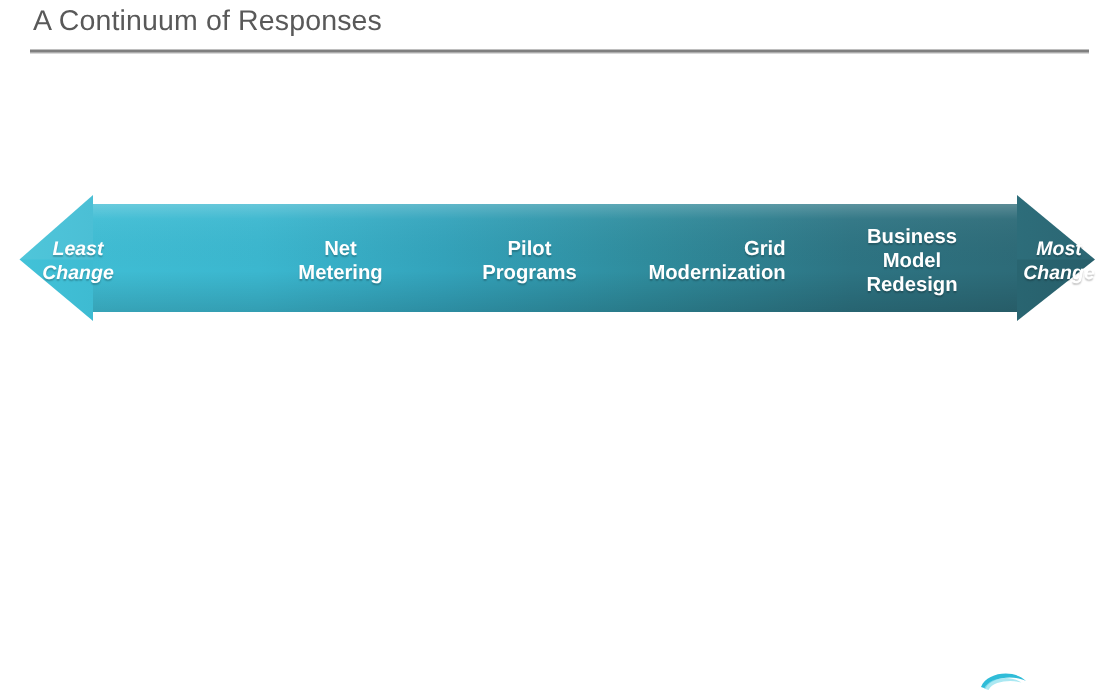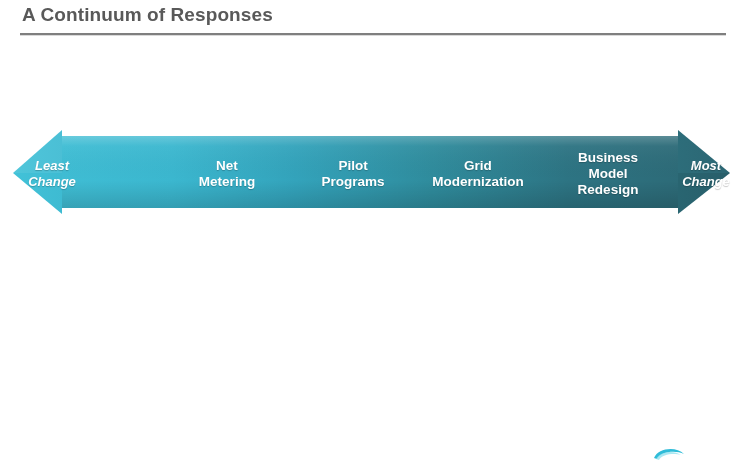"A Continuum of Responses" #slide-title { font-weight: bold -> normal }
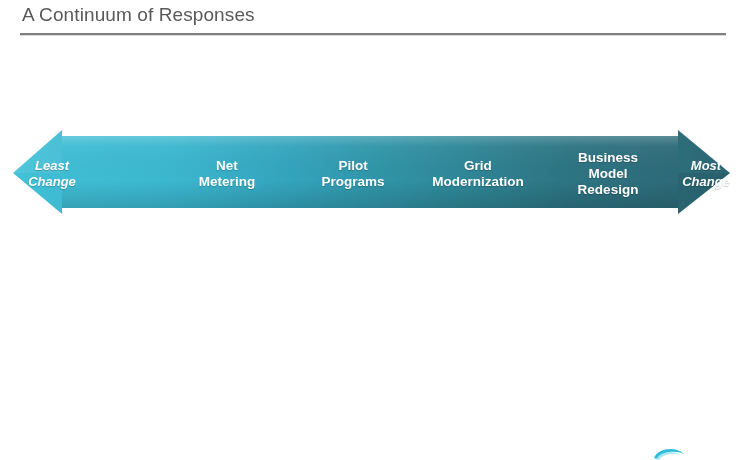"Grid" div.band-label { text-align: none -> right }
